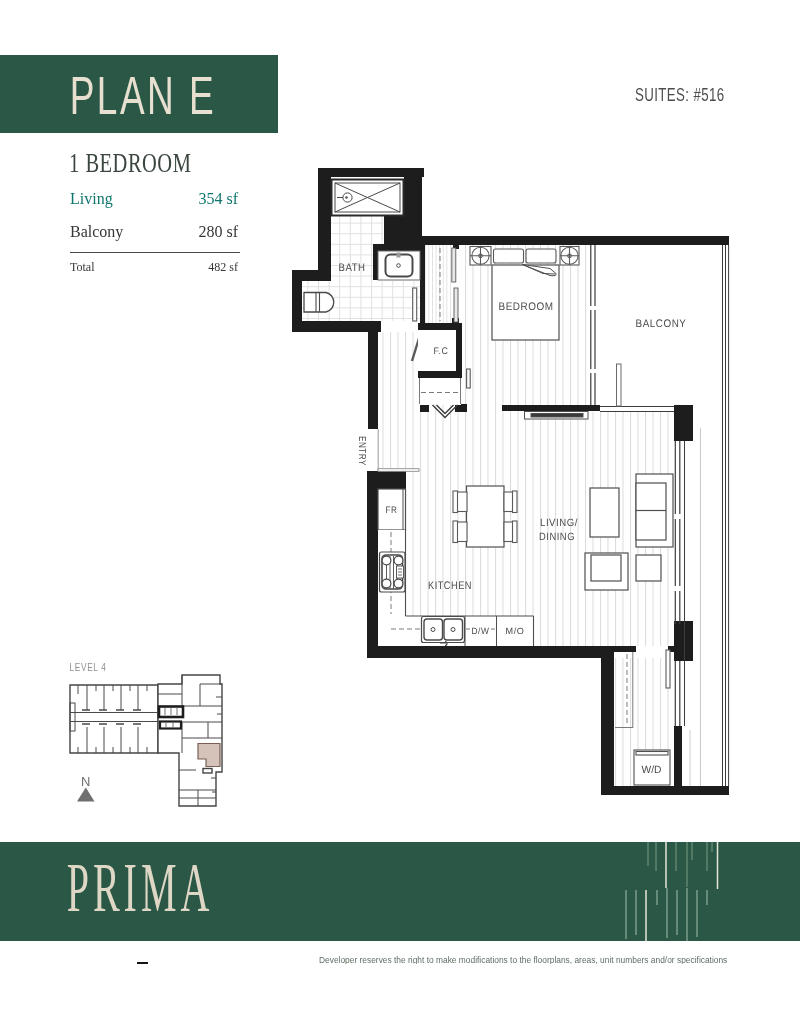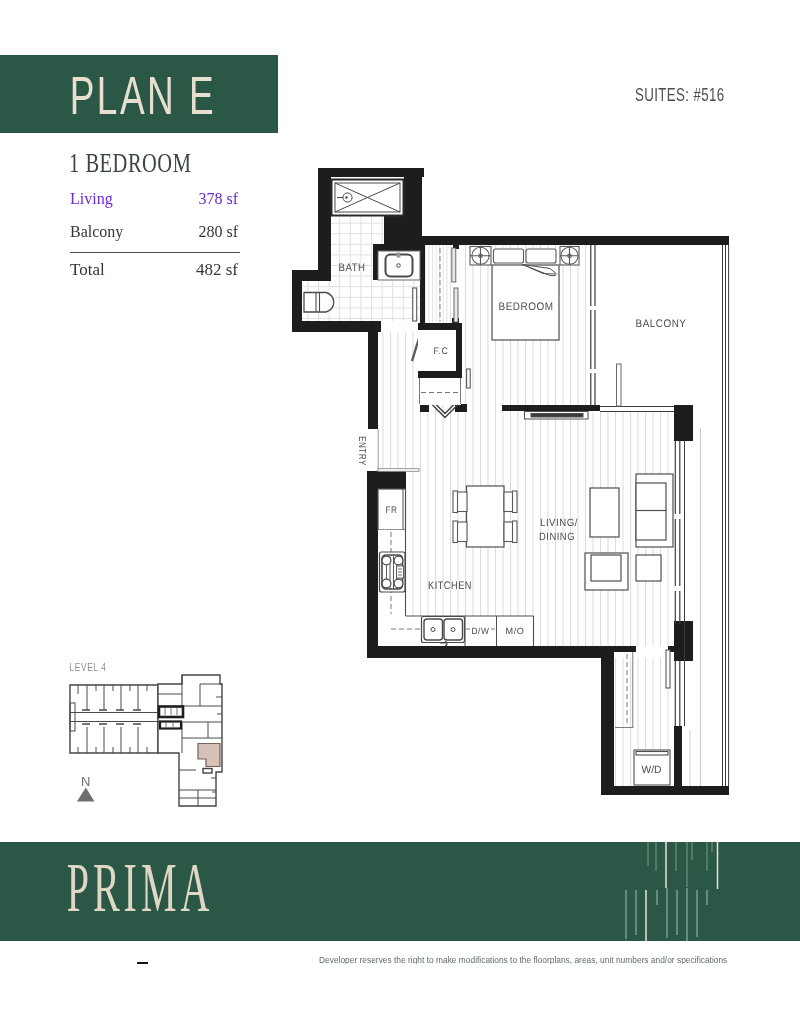"Living" div.abs { color: #6d28d9 -> #0f766e }
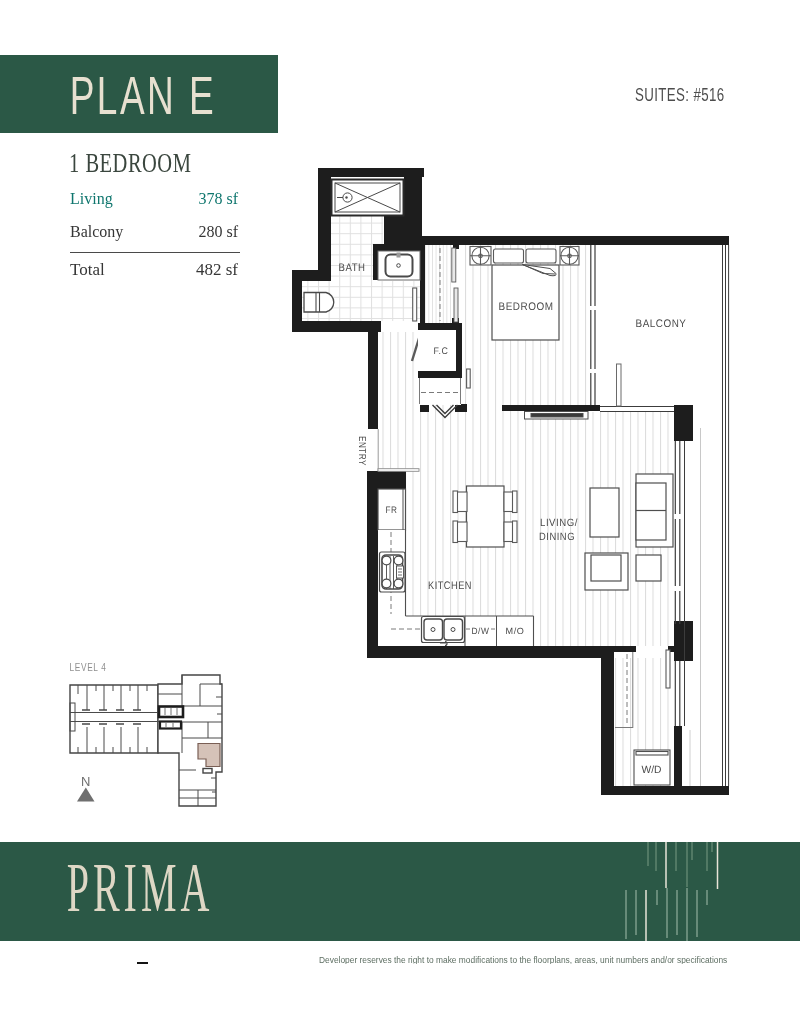"378 sf" span { text: 378 -> 354 }
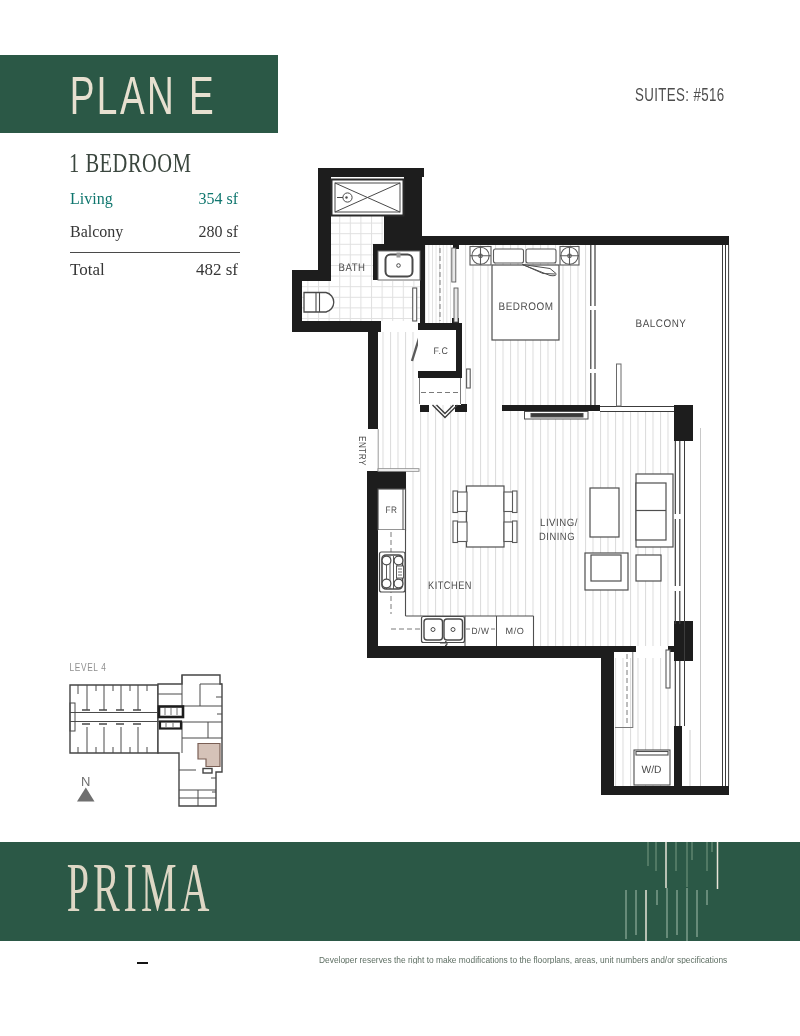"Total" div.abs { font-size: 17px -> 12px }
